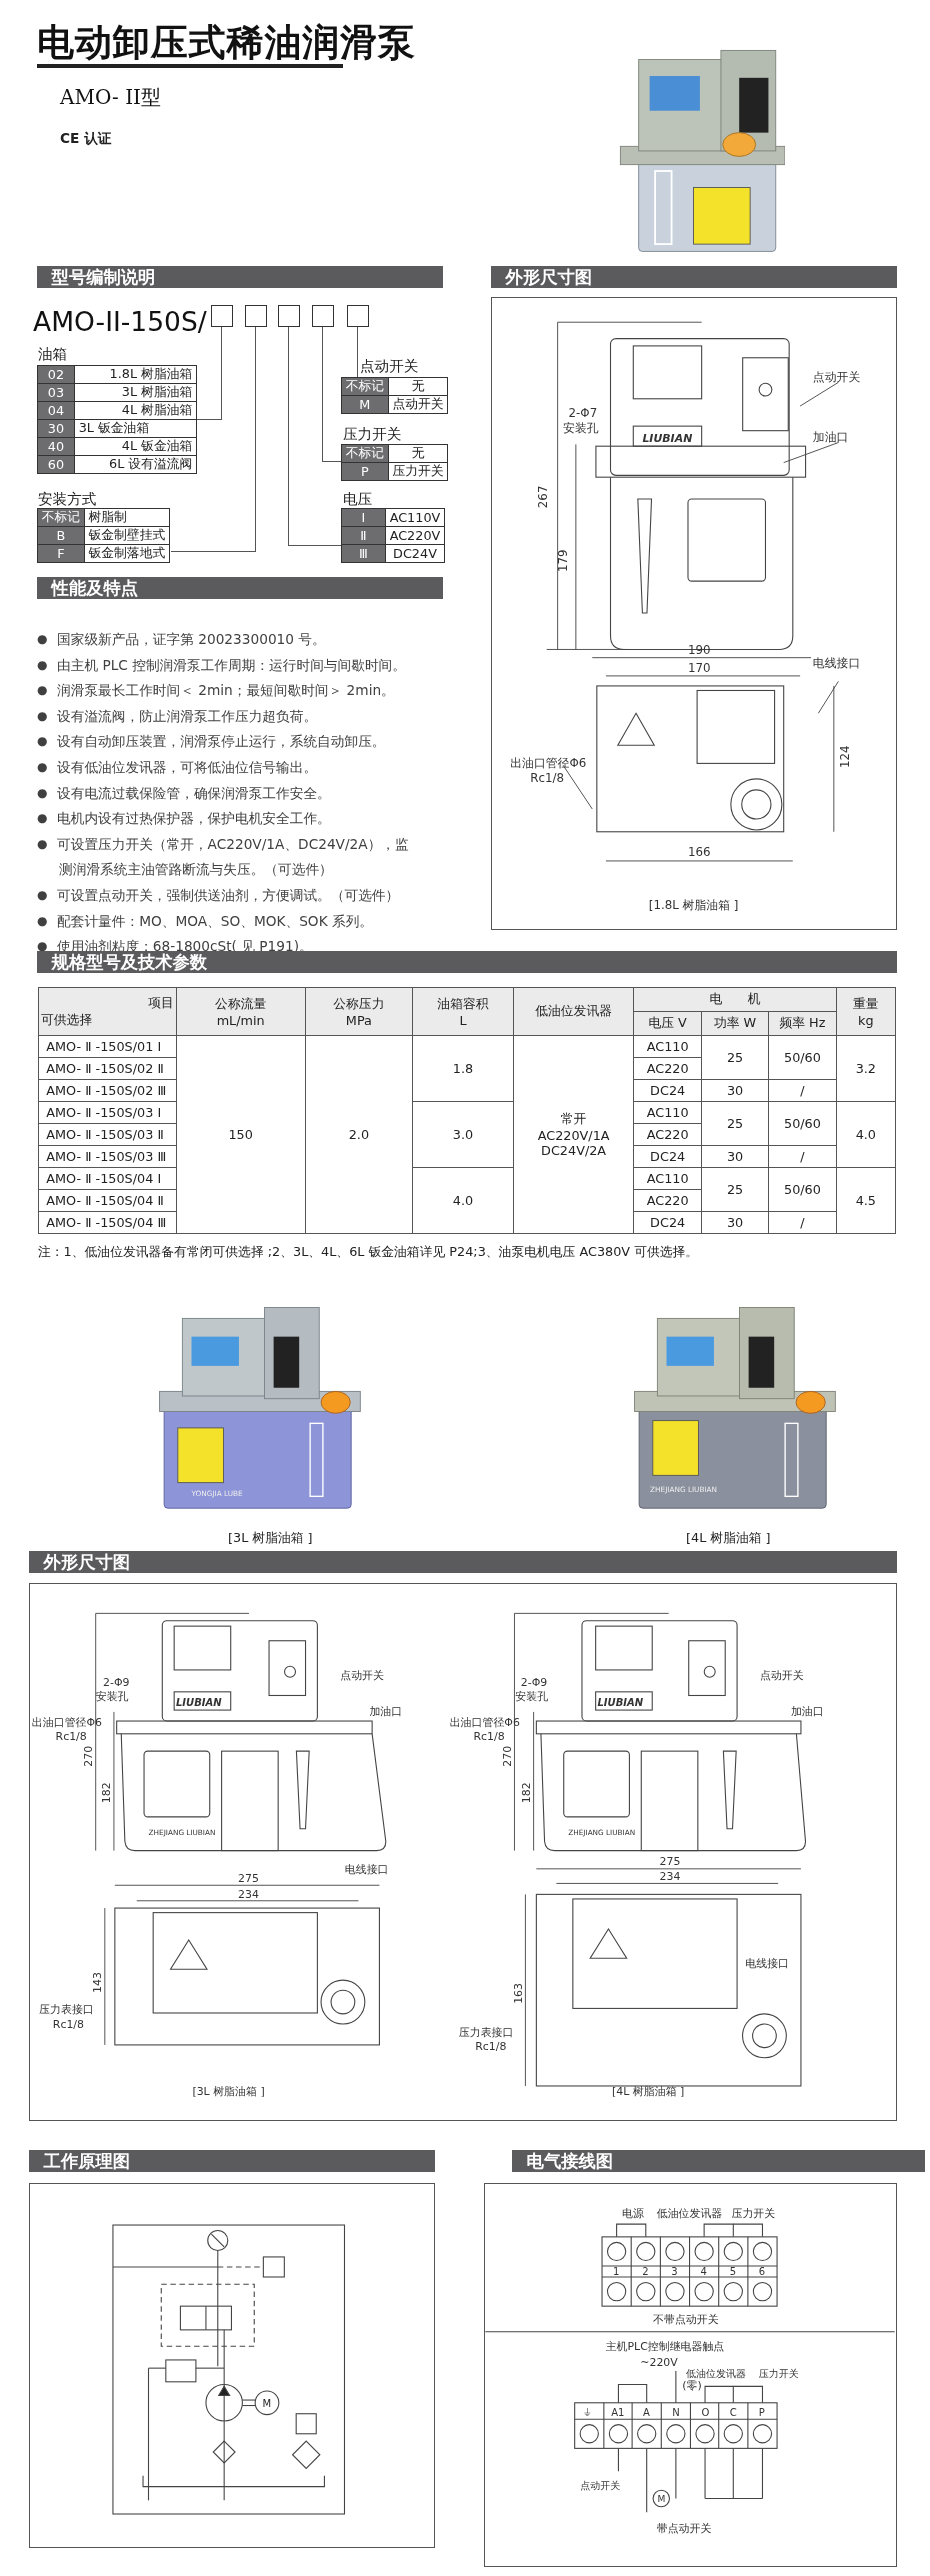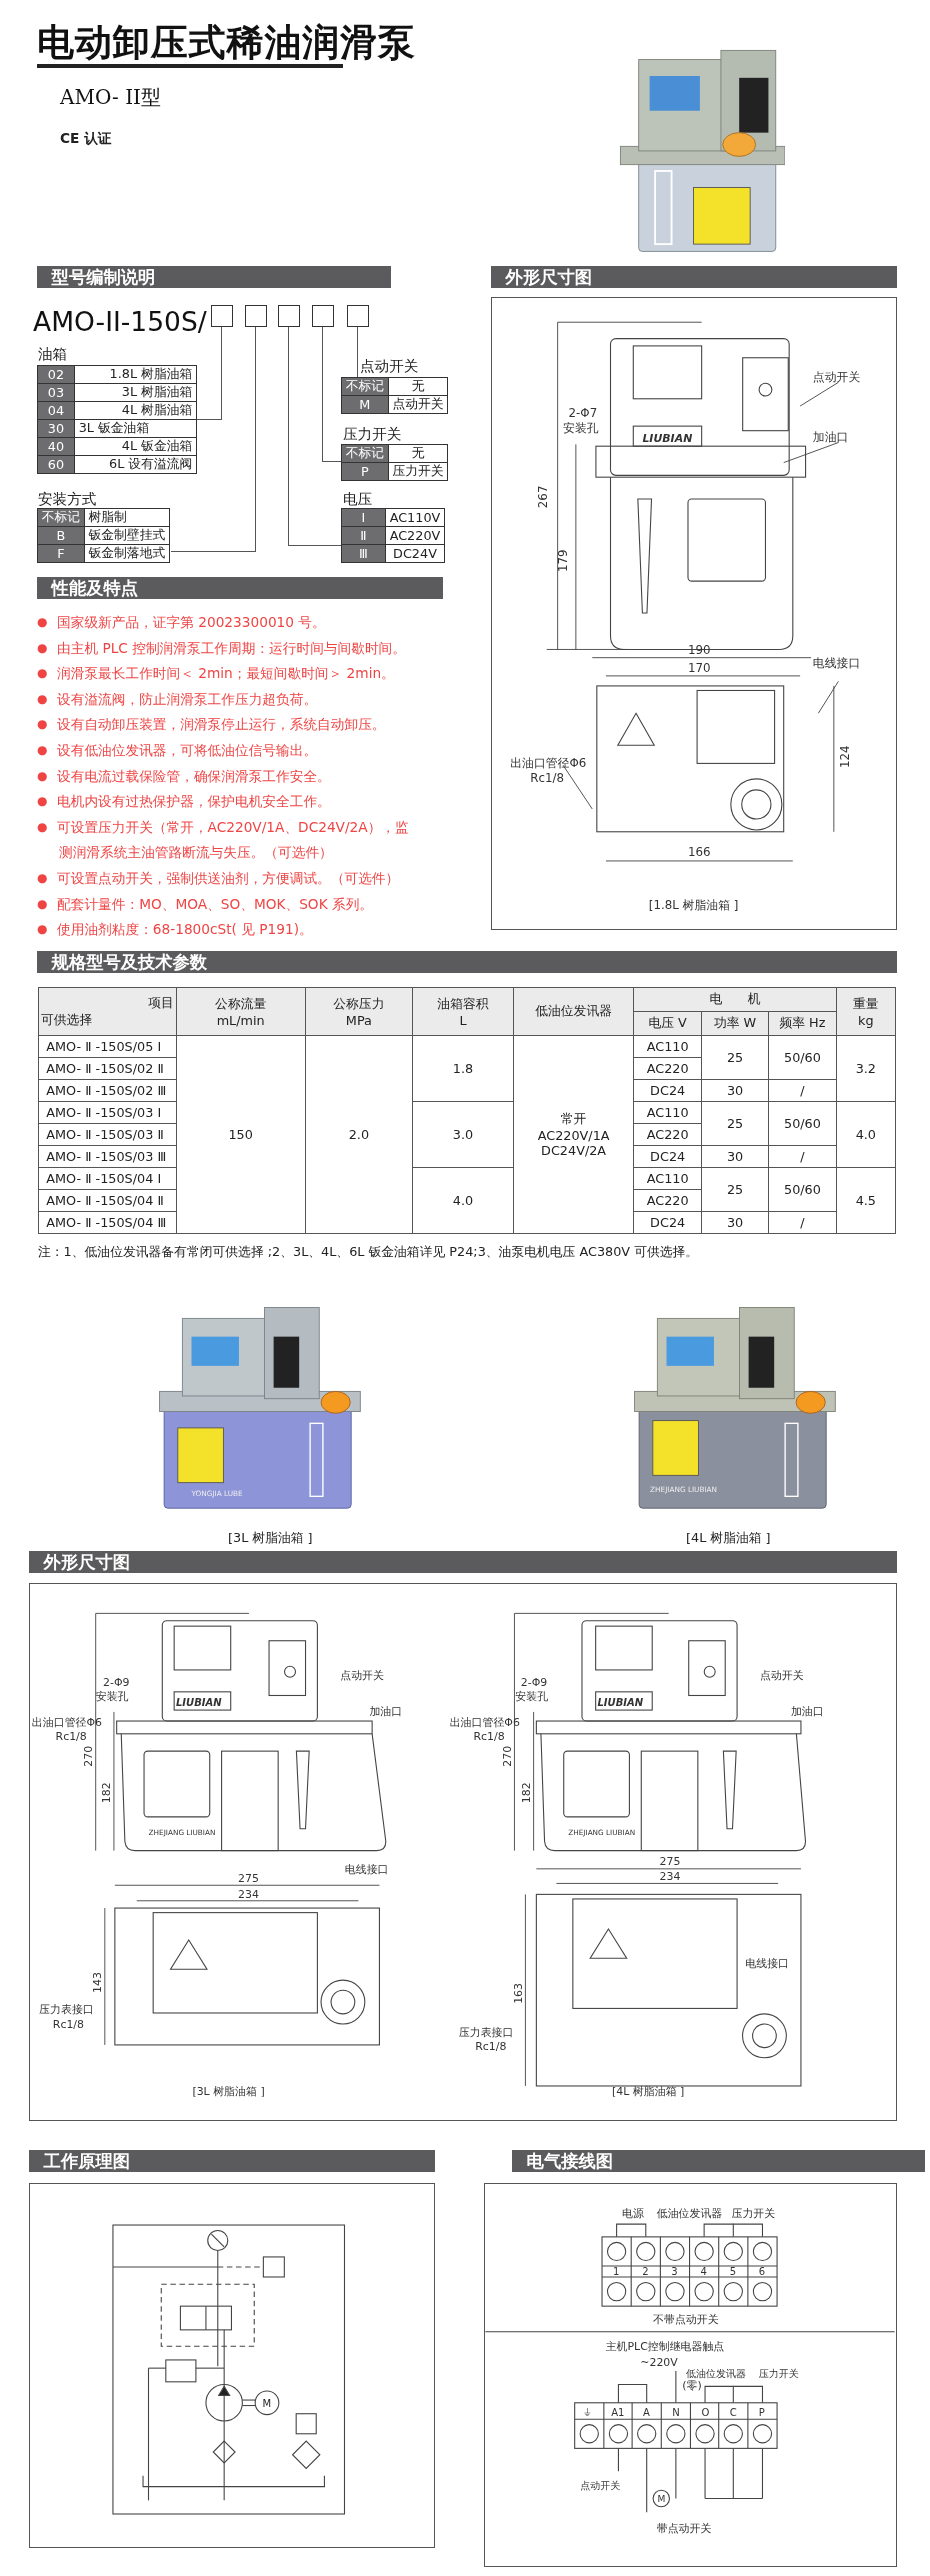"型号编制说明" div.secbar { width: 354px -> 406px }
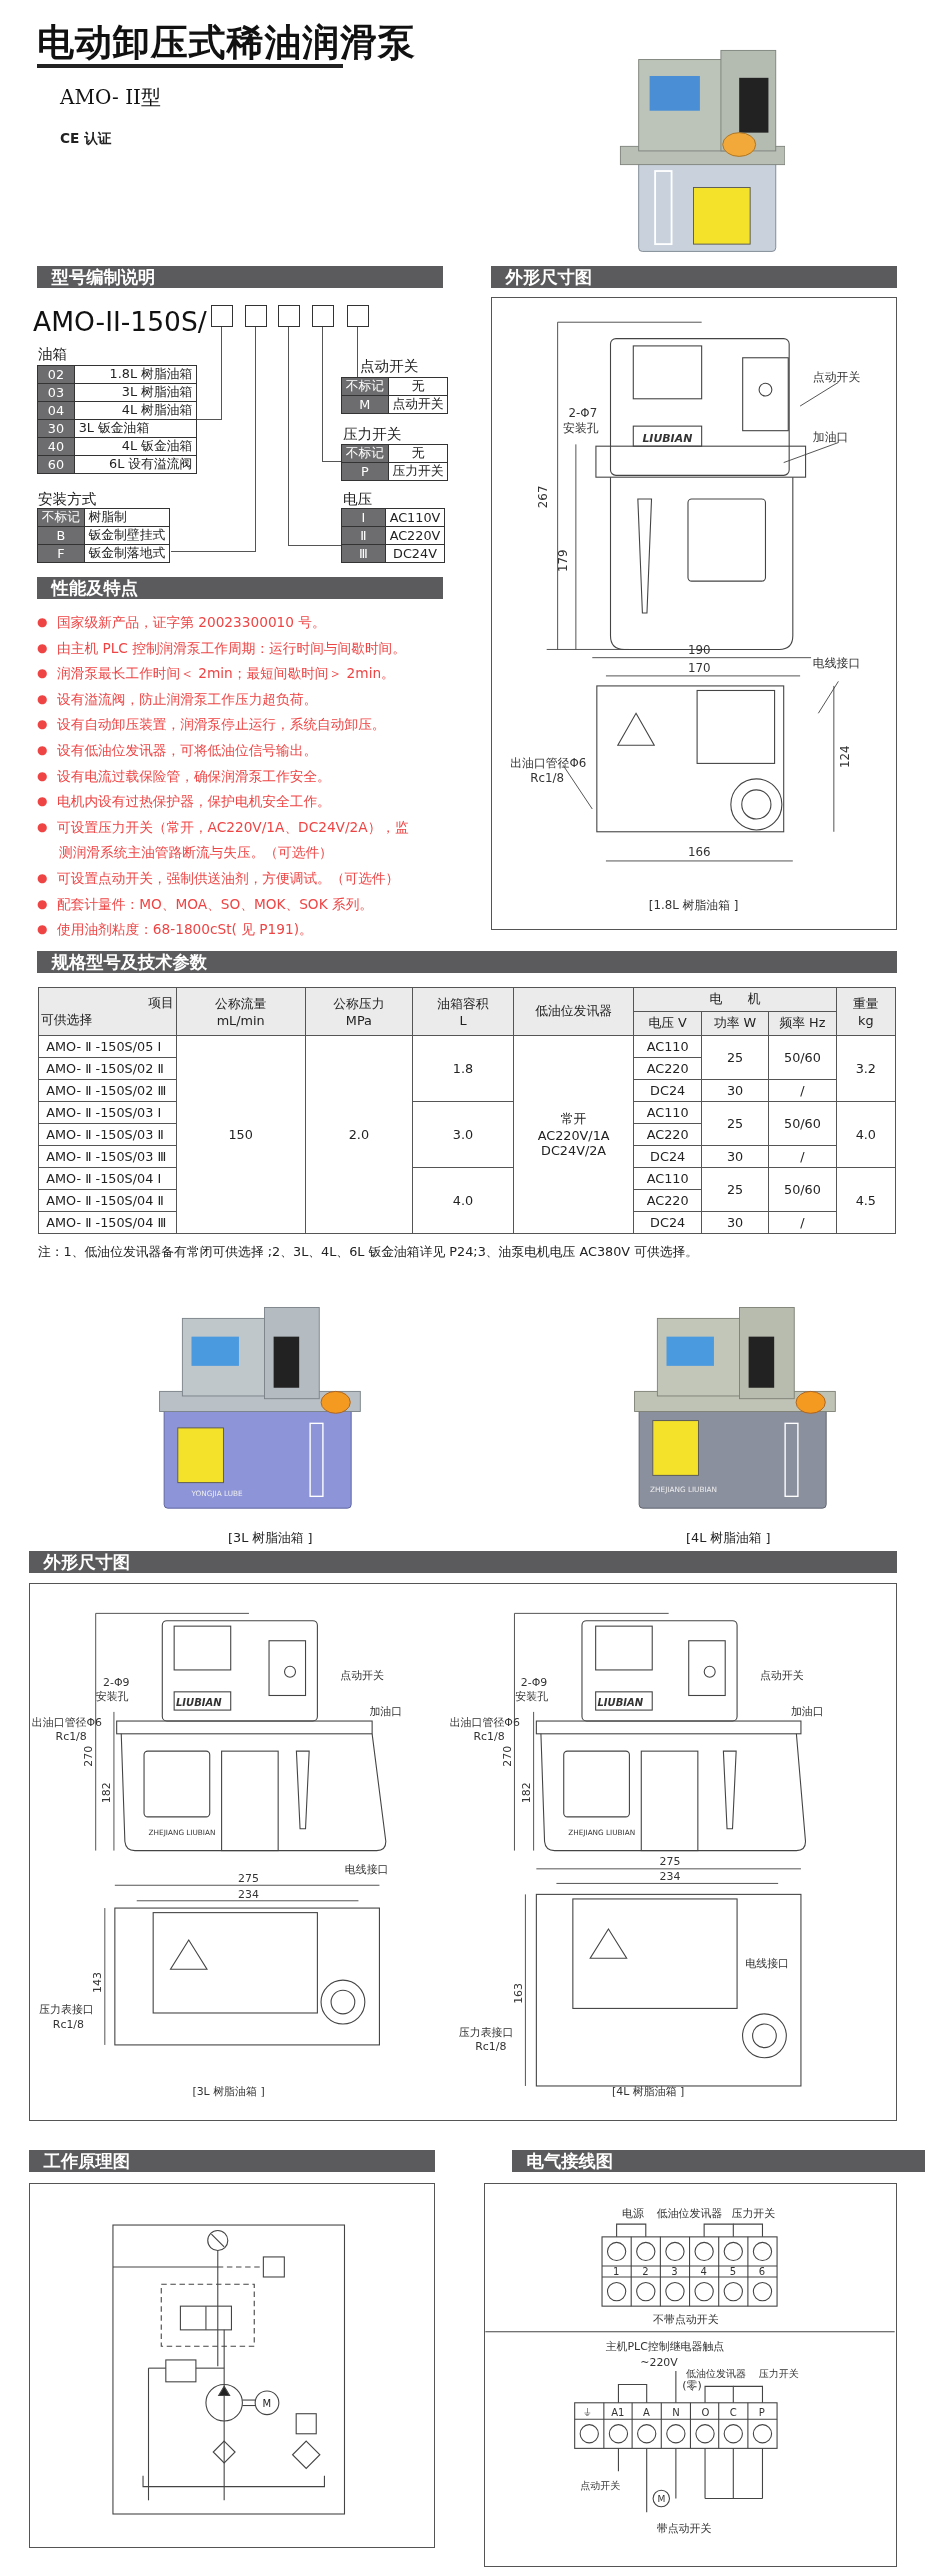"国家级新产品，证字第 20023300010 号。" .feat { color: #ef4444 -> #404040; top: 610px -> 627px }
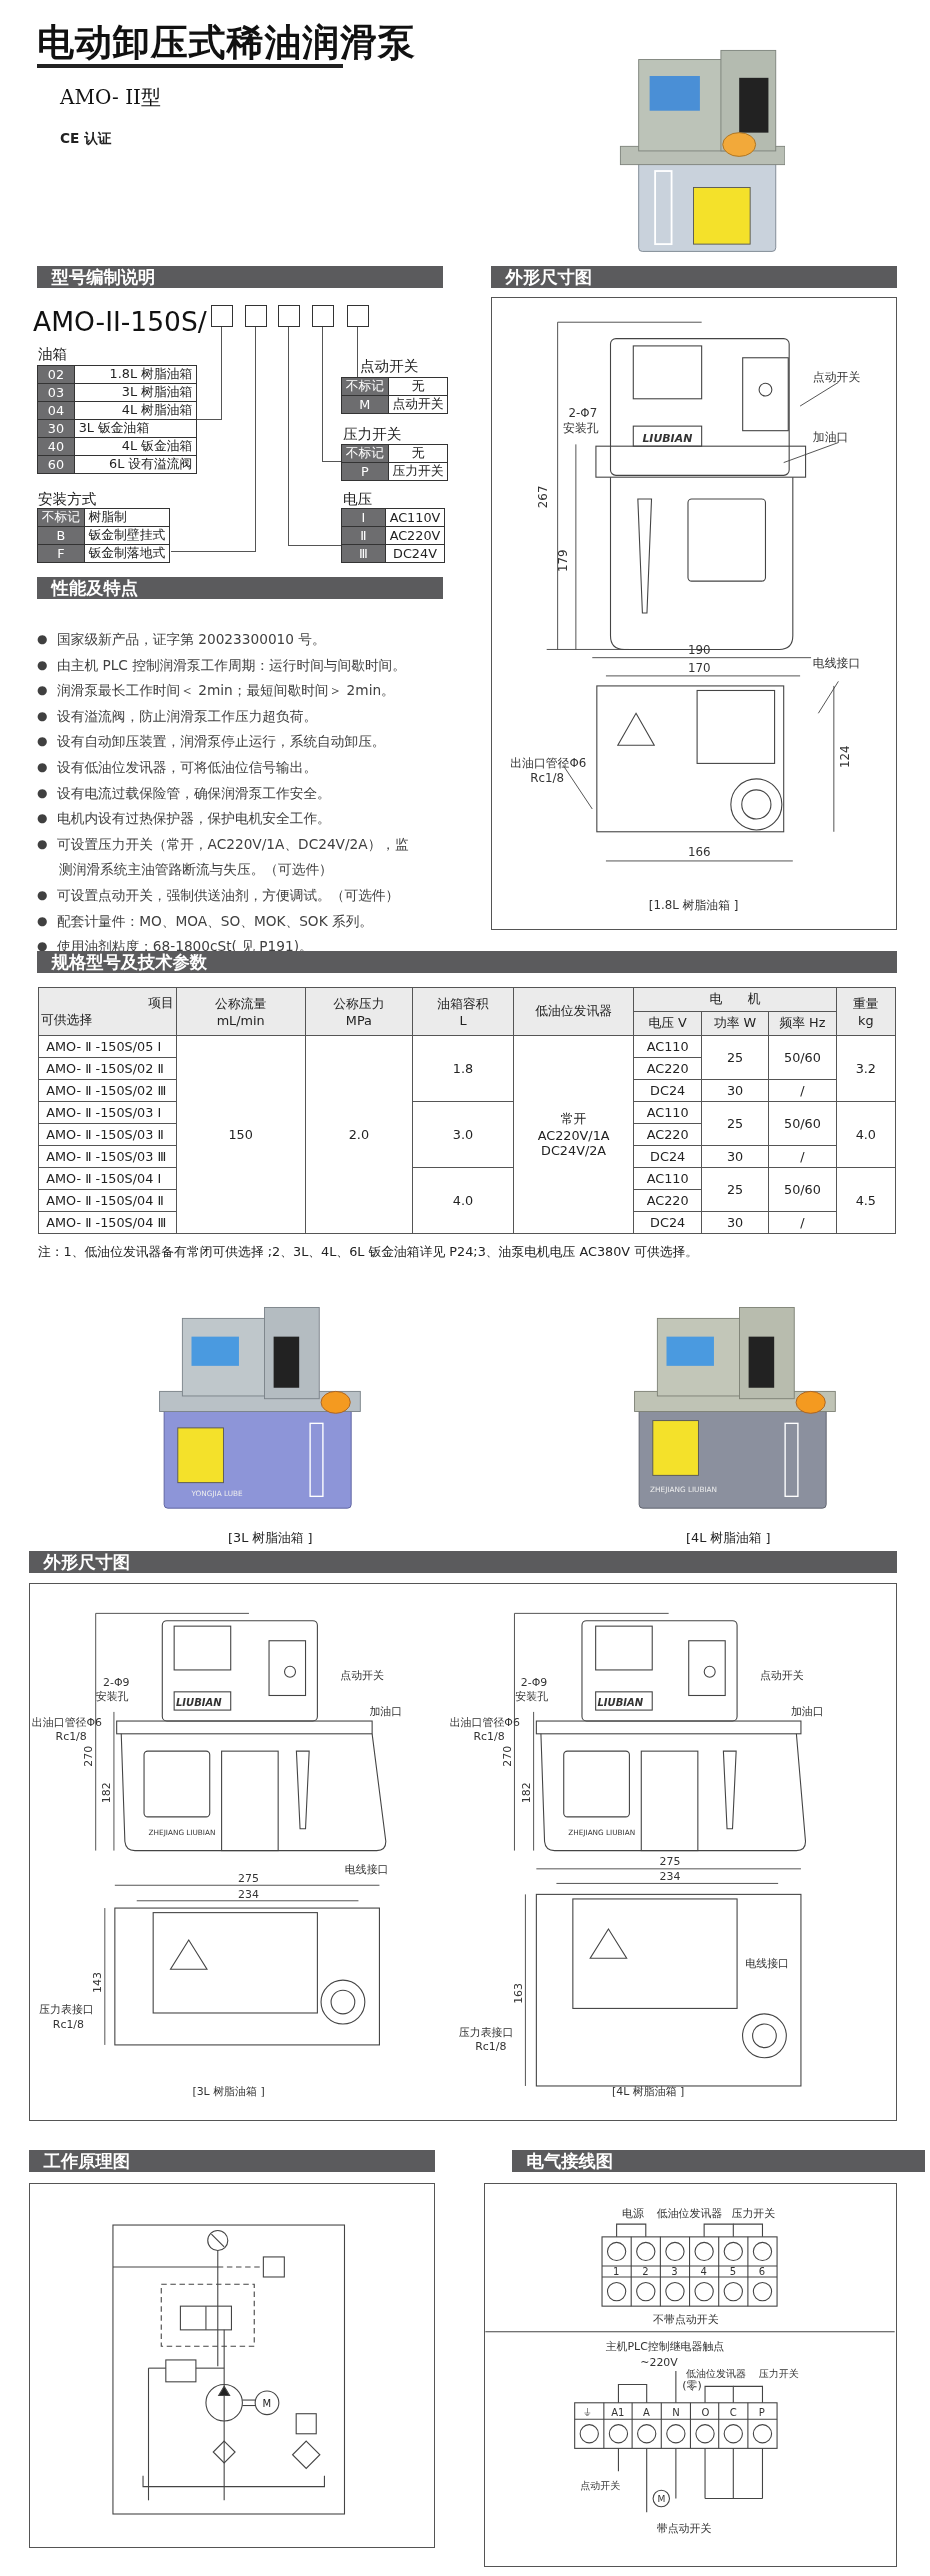"AMO- Ⅱ -150S/05 Ⅰ" td.m { text: -150S/05 -> -150S/01 }
